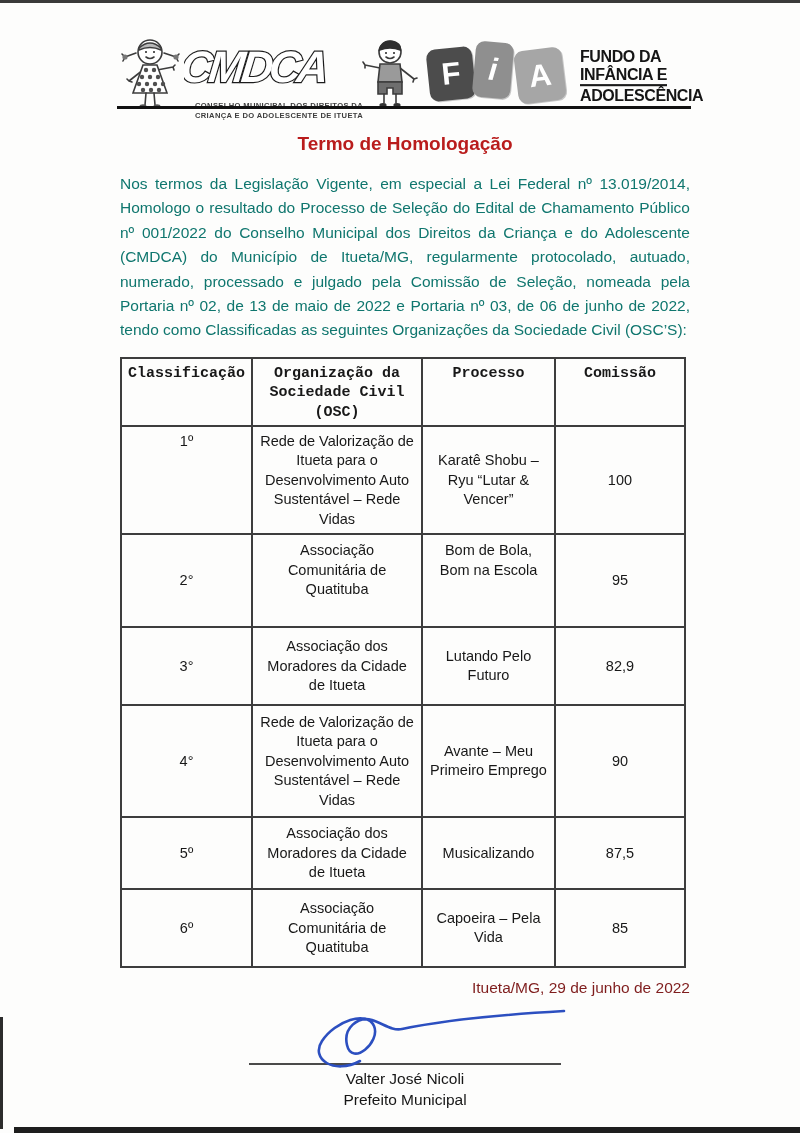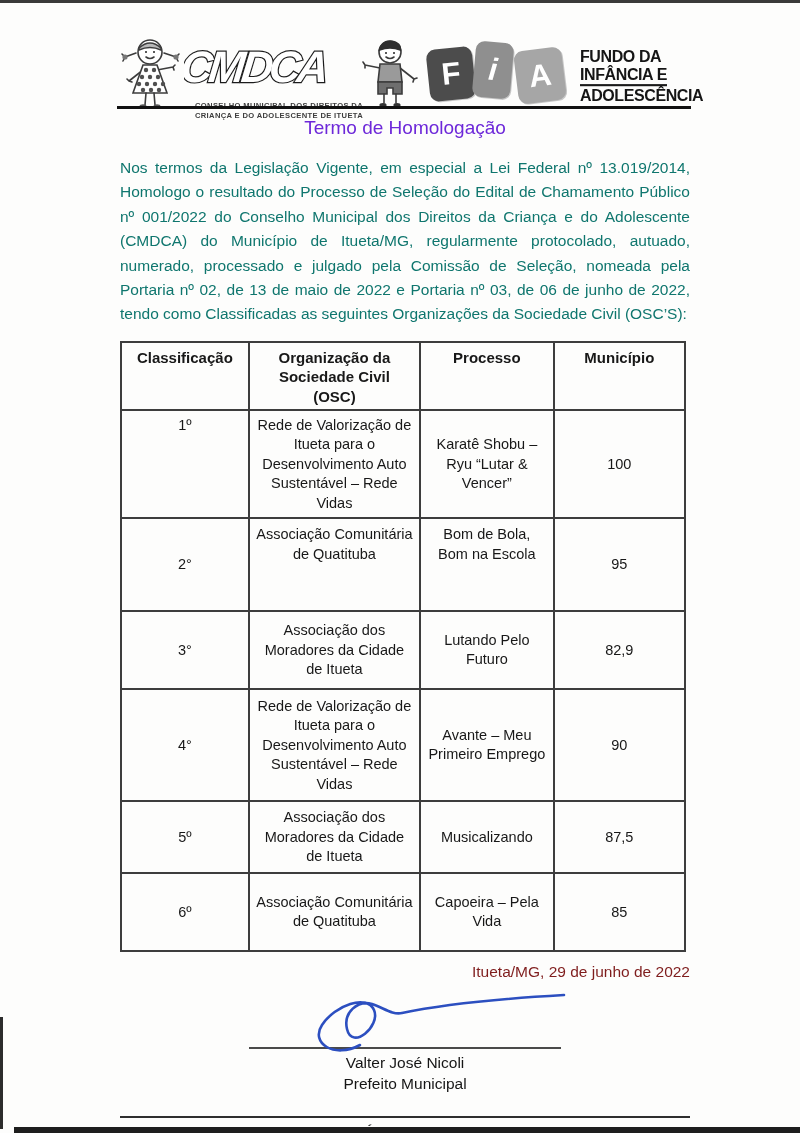"Termo de Homologação" .doc-title { color: #6d28d9 -> #b91c1c; font-weight: normal -> bold; margin: 6px 0 0 -> 22px 0 0 }
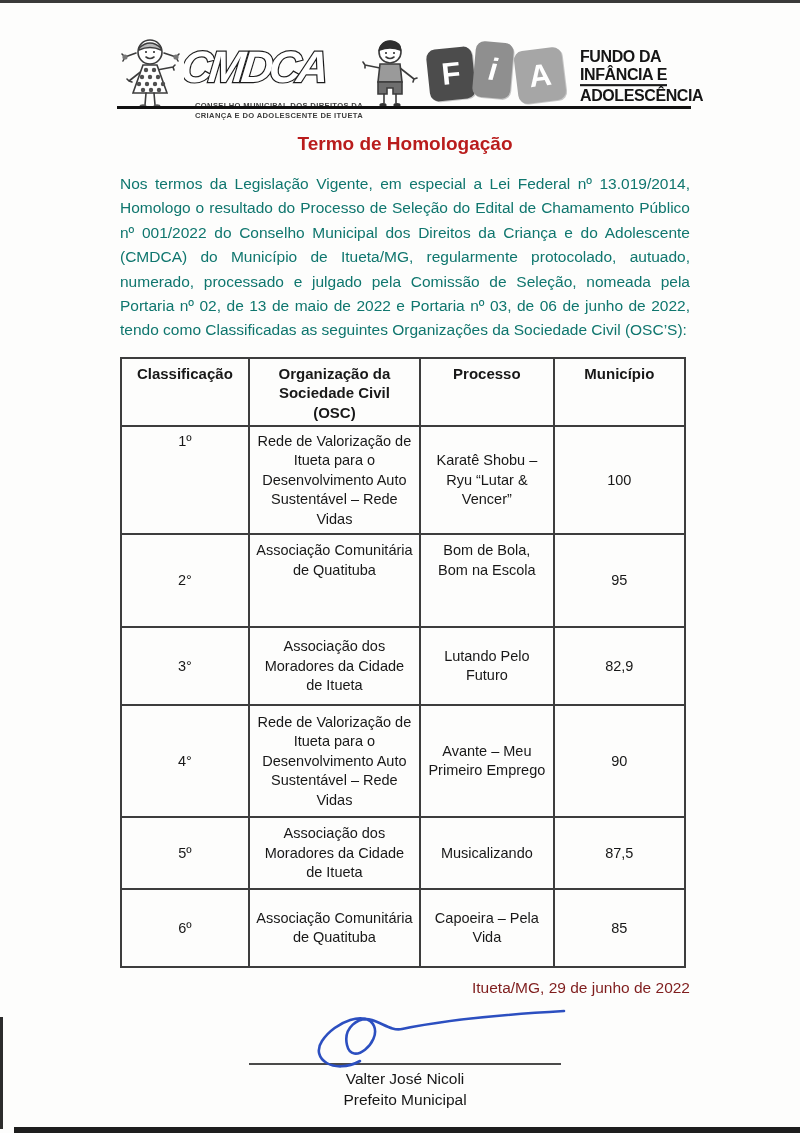"Classificação" table.classification th { font-family: none -> Liberation Mono, monospace }
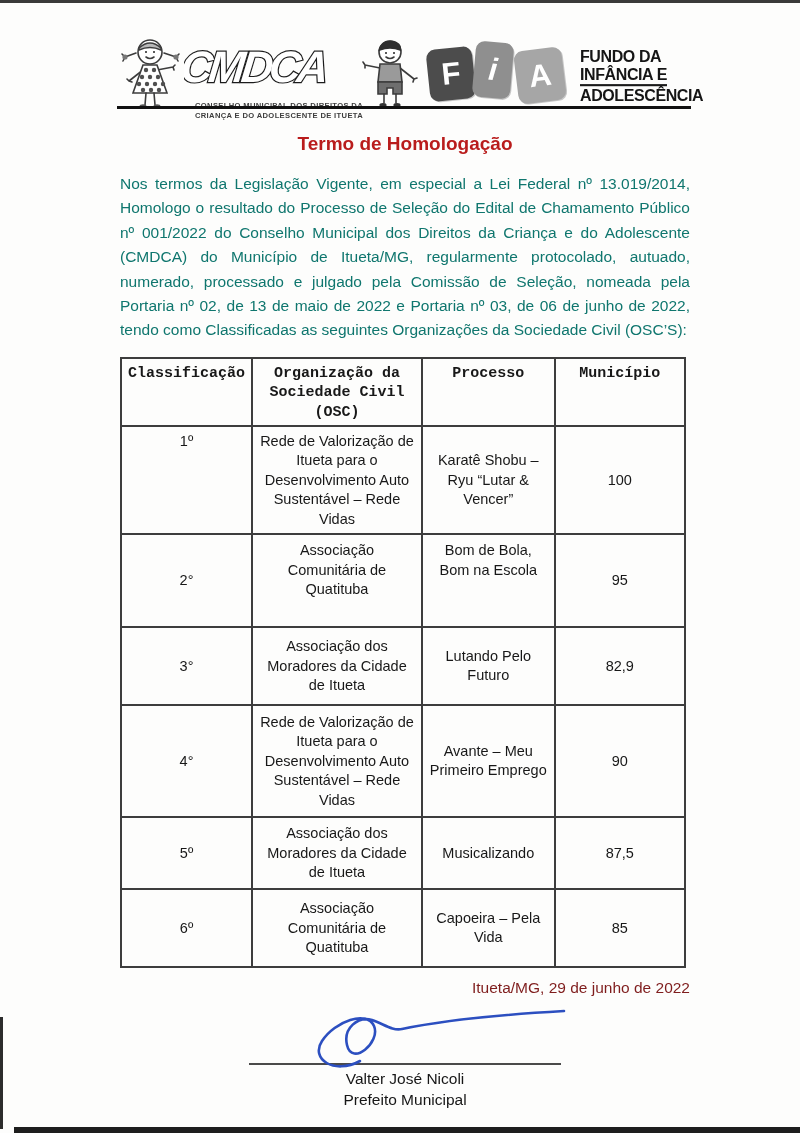"Município" th { text: Município -> Comissão }
